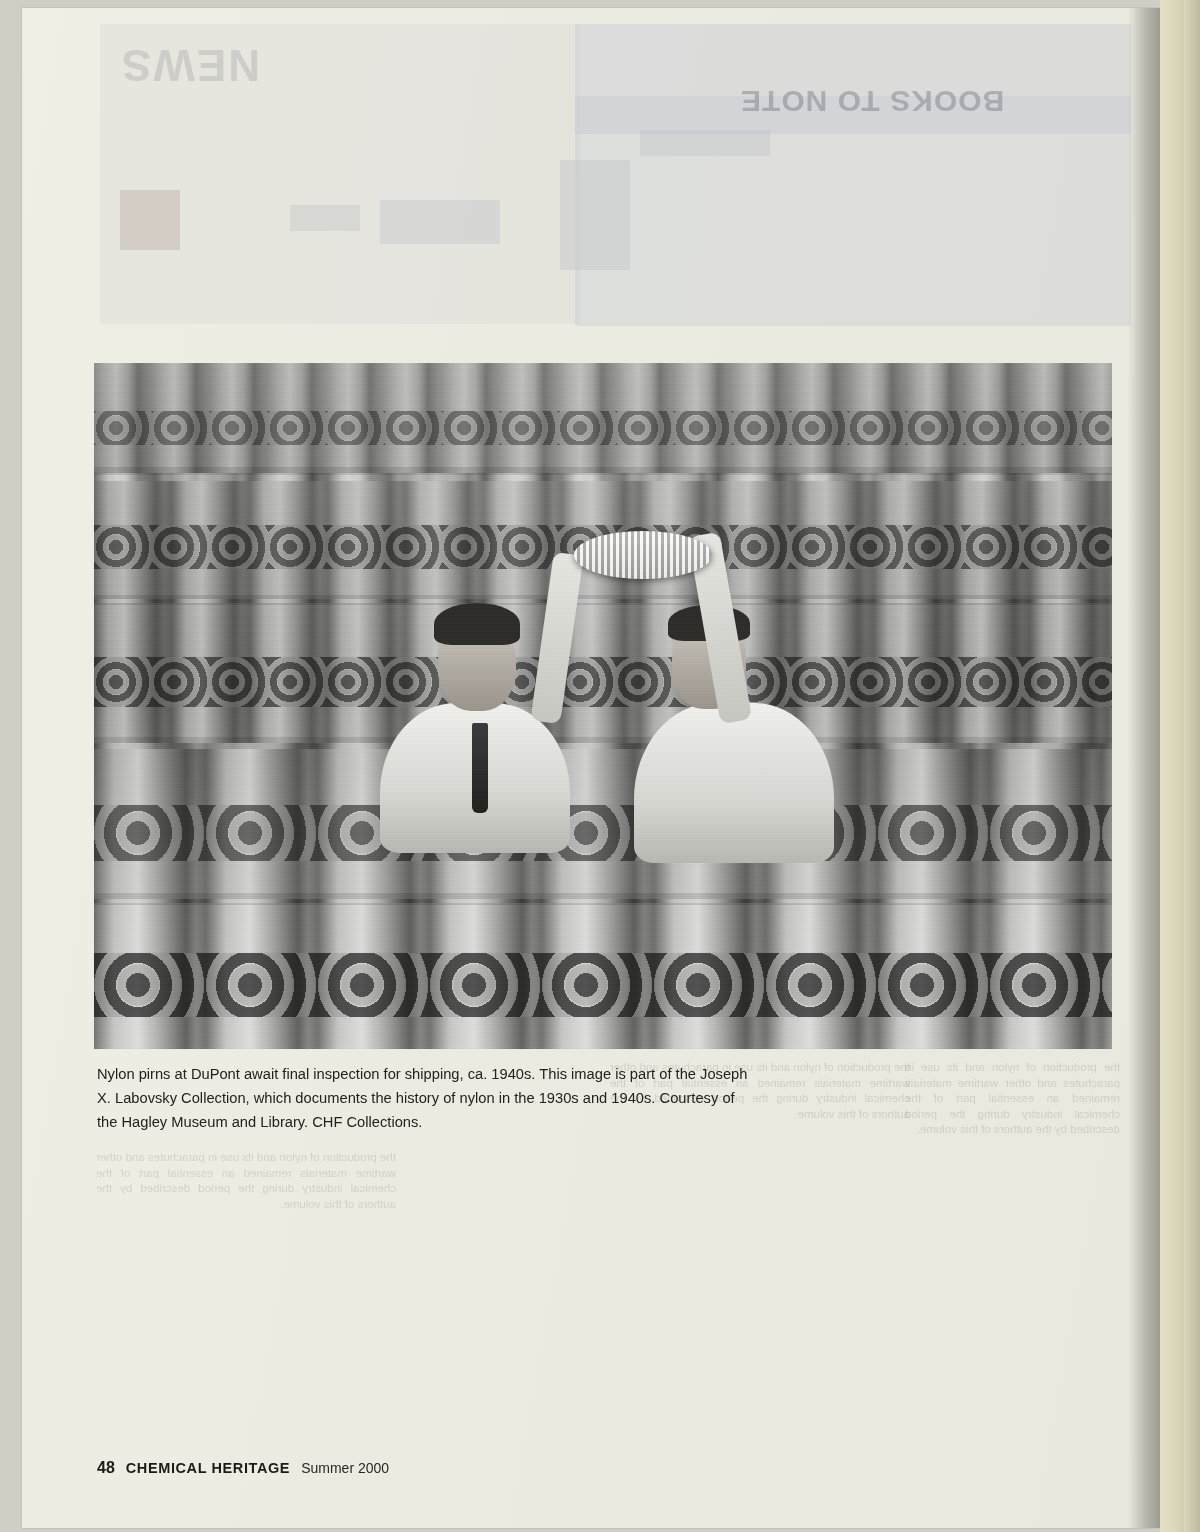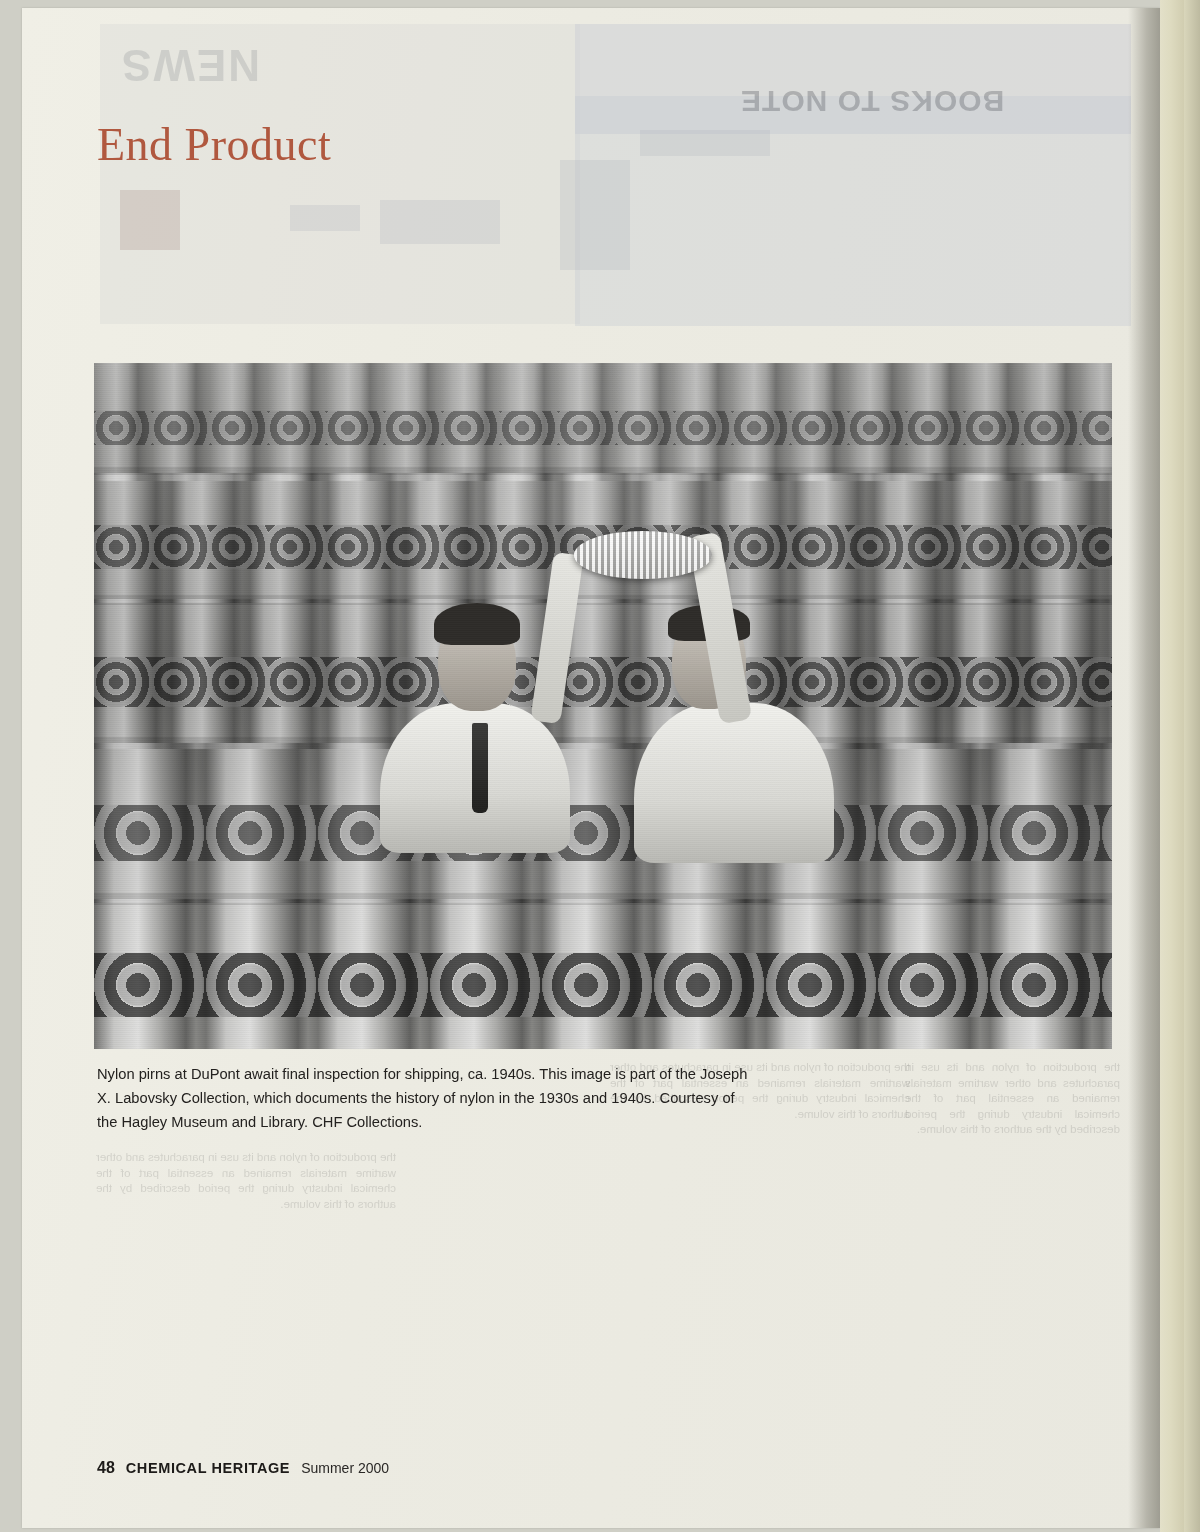"End Product" div.headline { html: <div>End Product</div> -> none }
